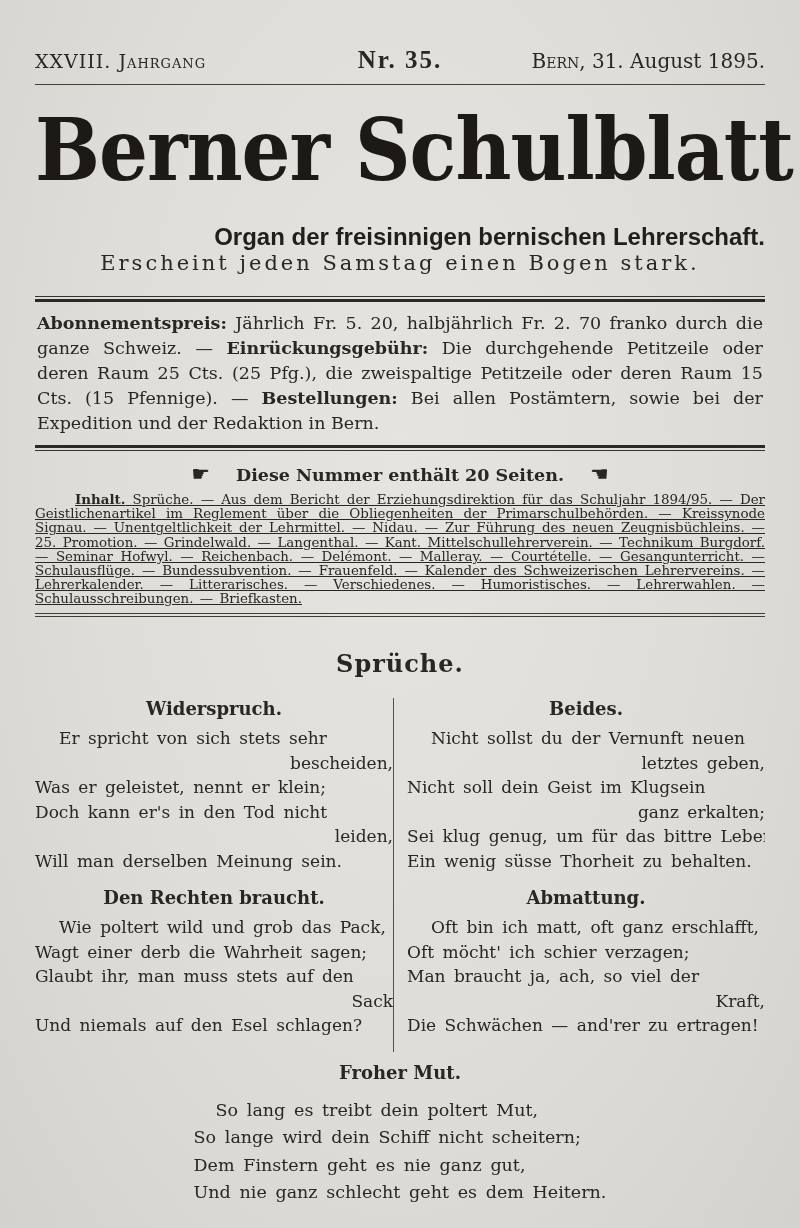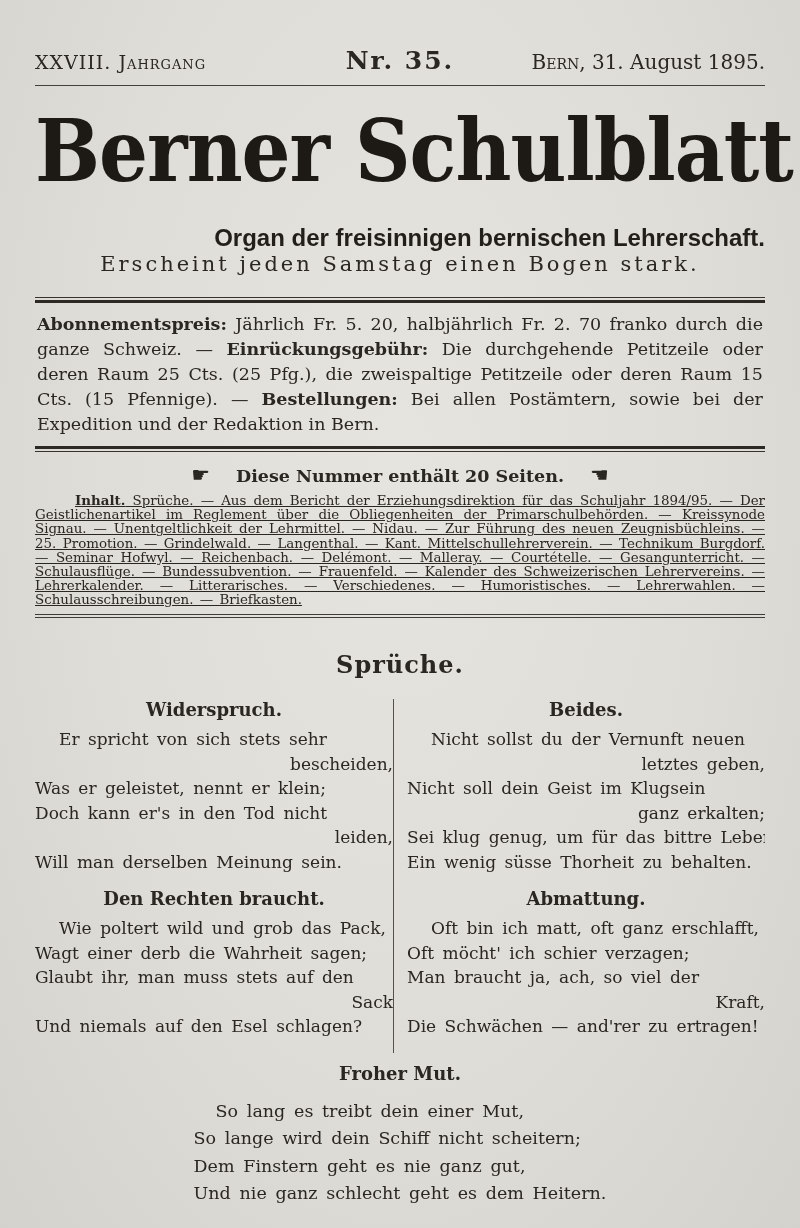"Nr. 35." .masthead .center { font-family: none -> Liberation Serif, serif }
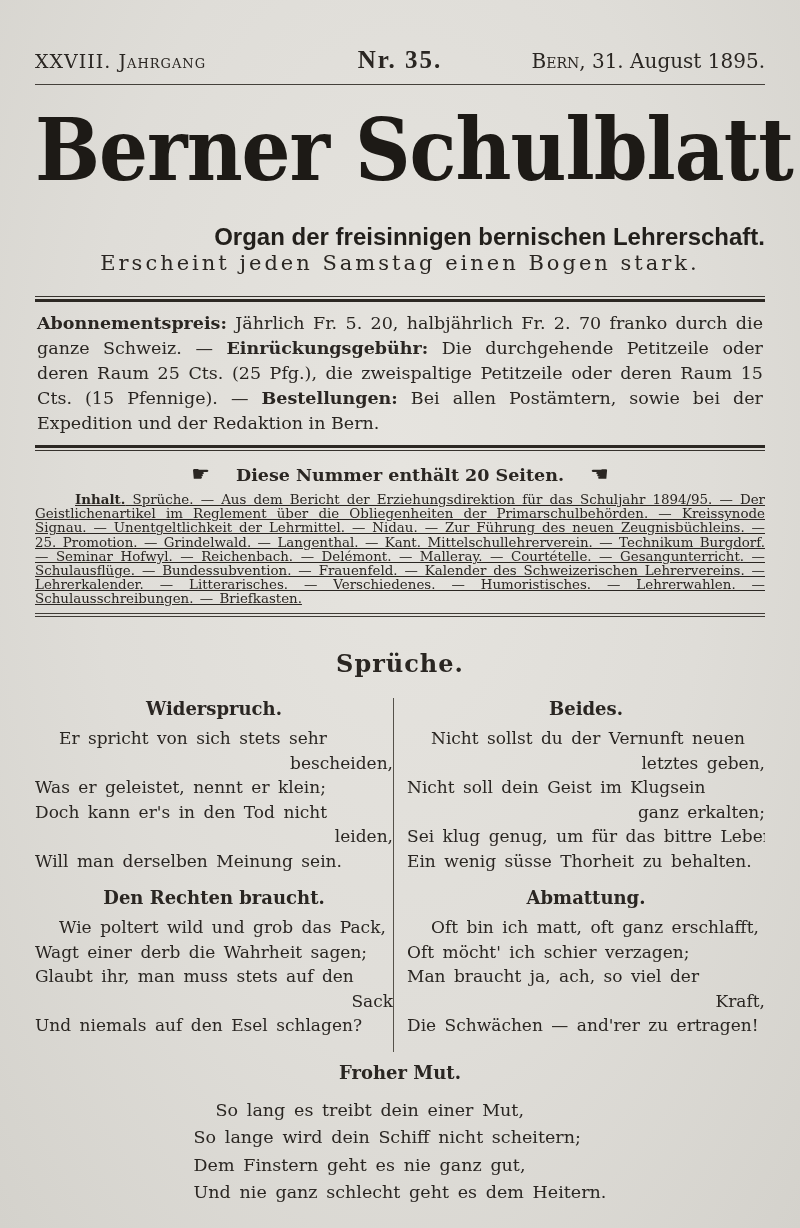"So lang es treibt dein" div.poem-line { text: einer -> poltert }
